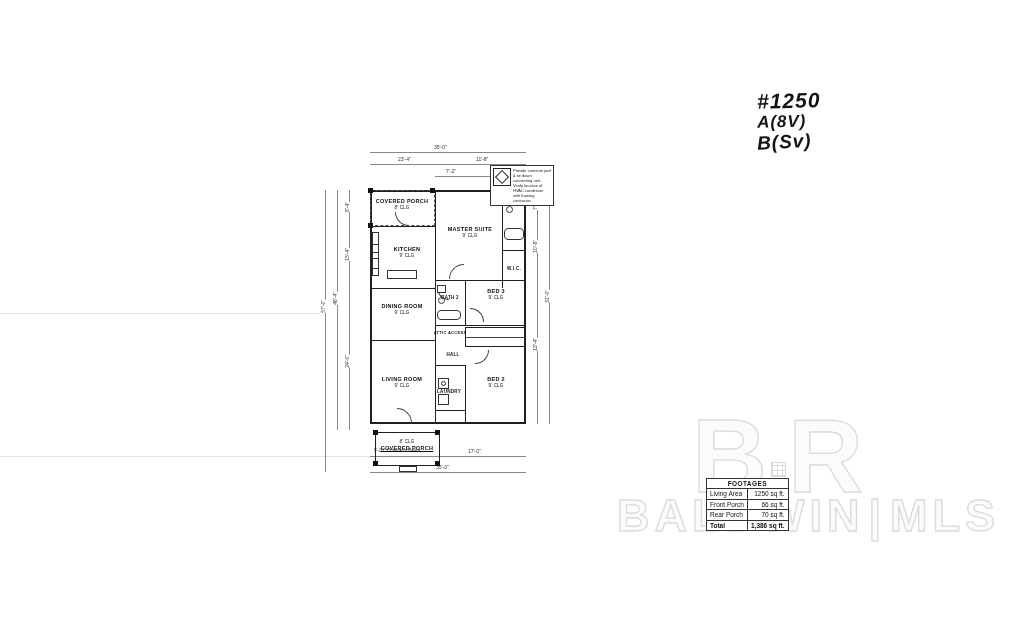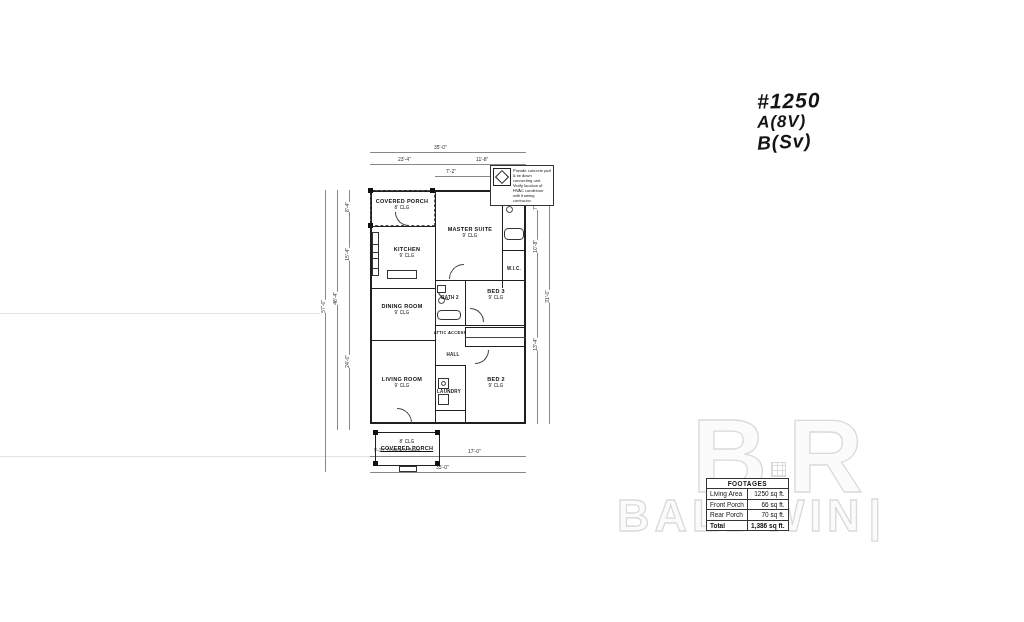"MLS" span.wm { html: none -> <span>MLS</span> }
